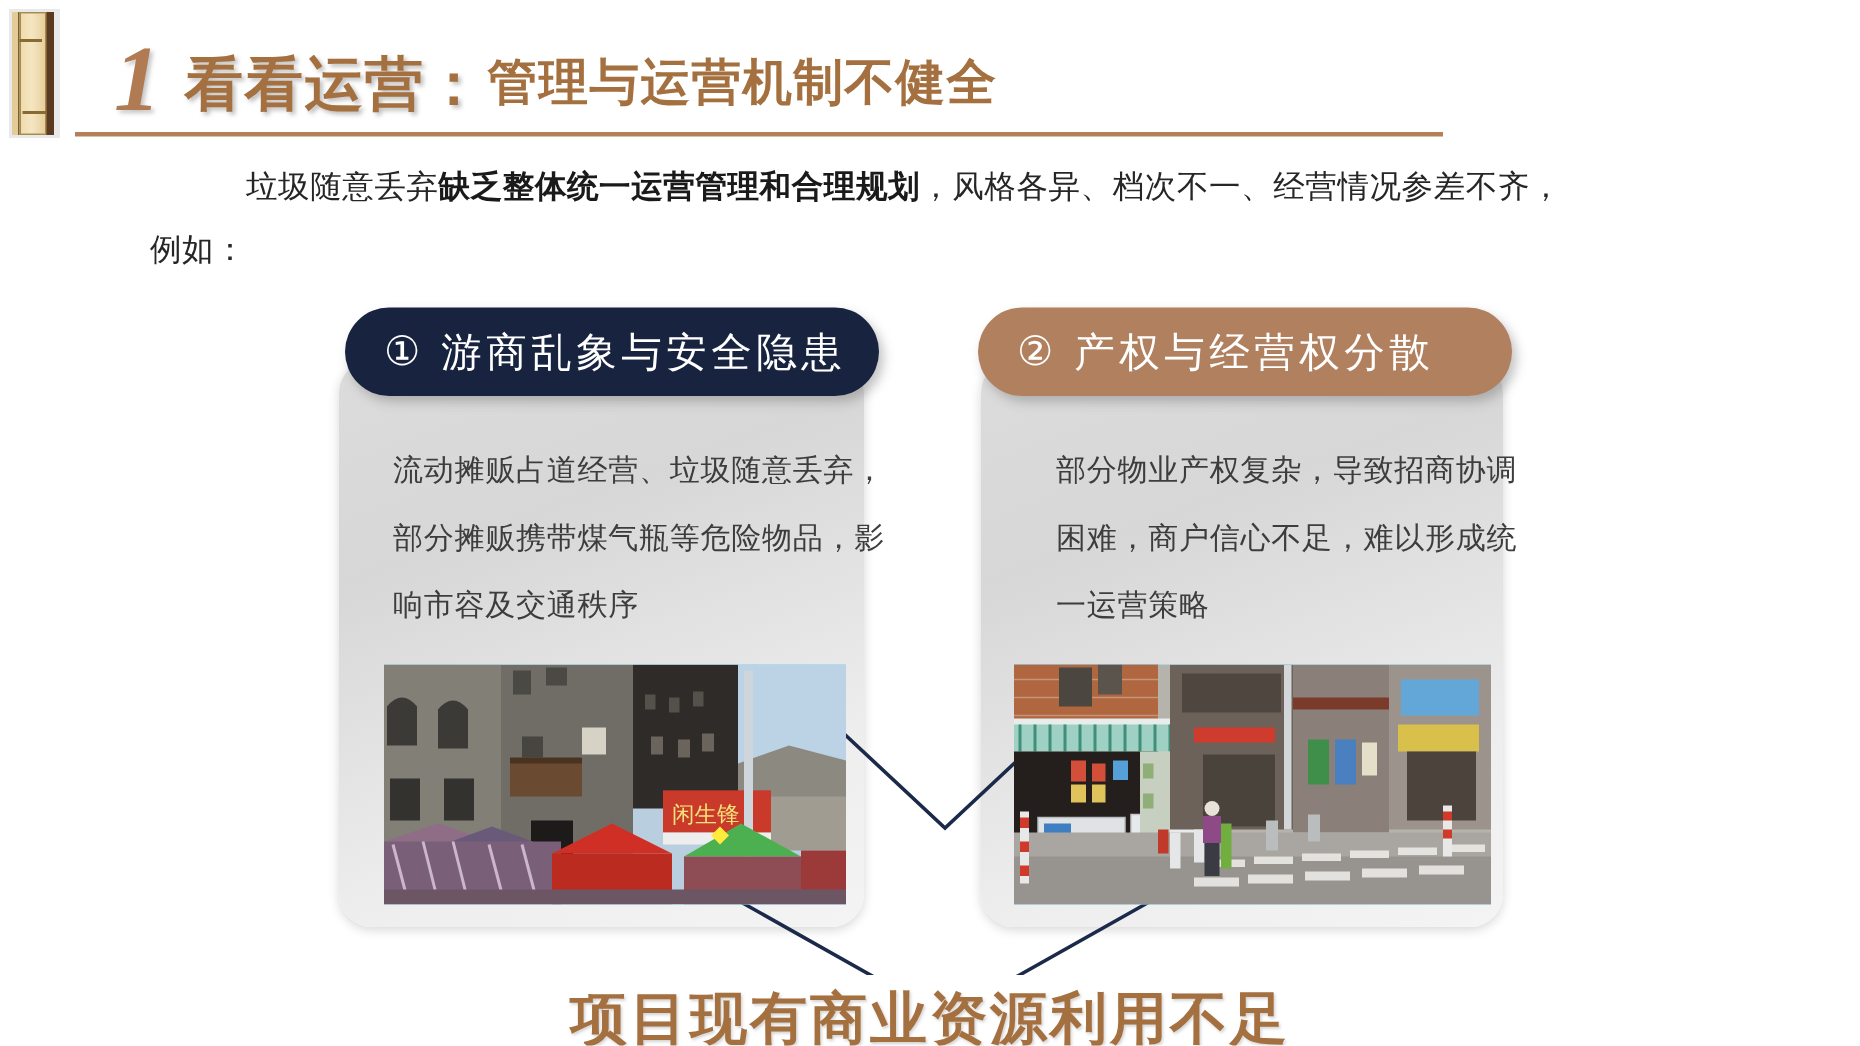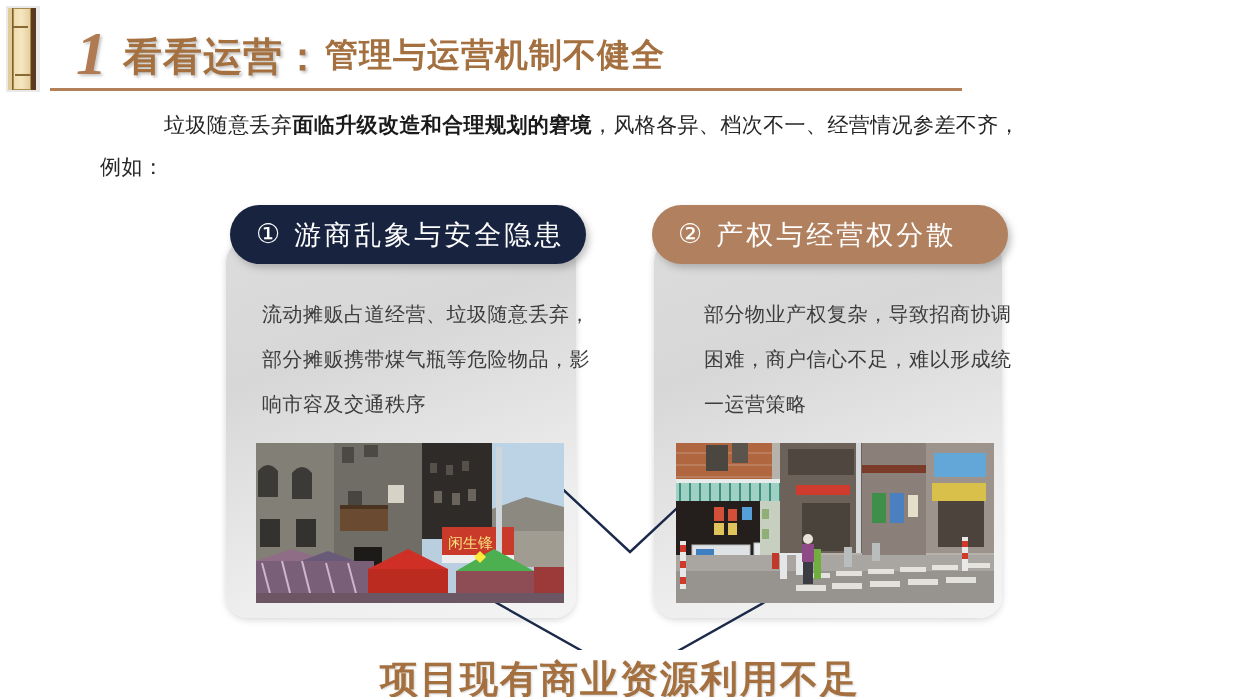"面临升级改造和合理规划的窘境" b { text: 面临升级改造和合理规划的窘境 -> 缺乏整体统一运营管理和合理规划 }
